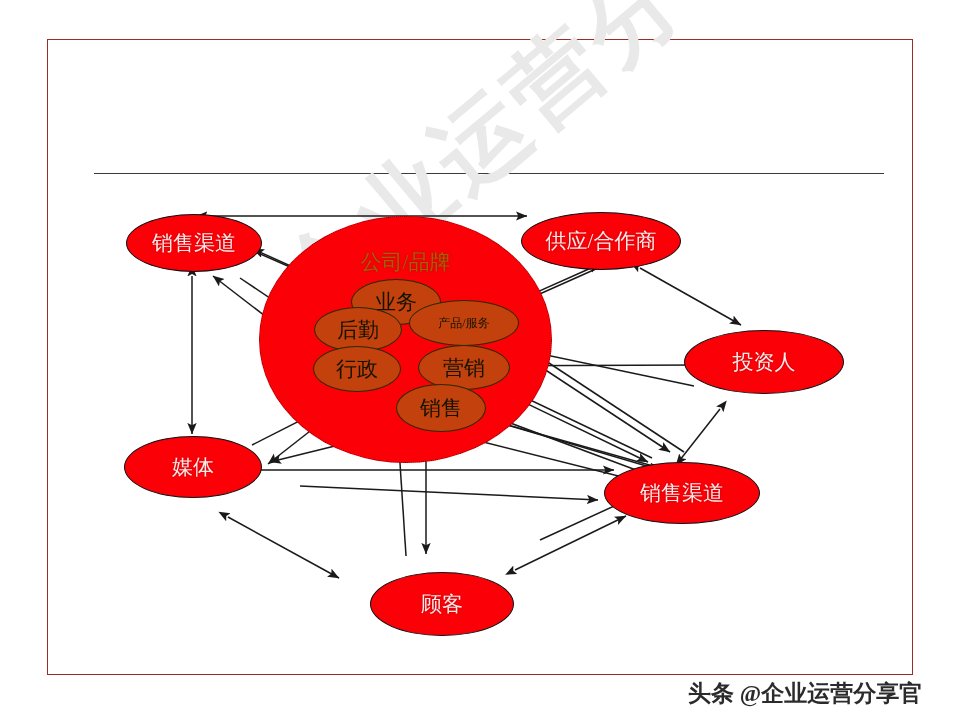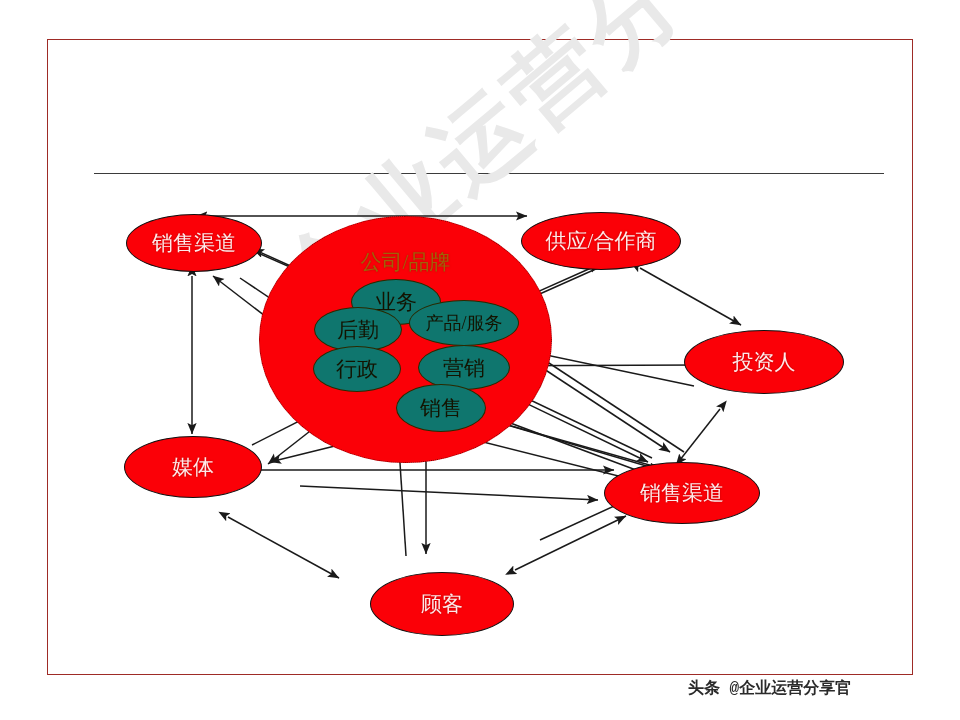"业务" .node-inner { background: #0f766e -> #c2410c }
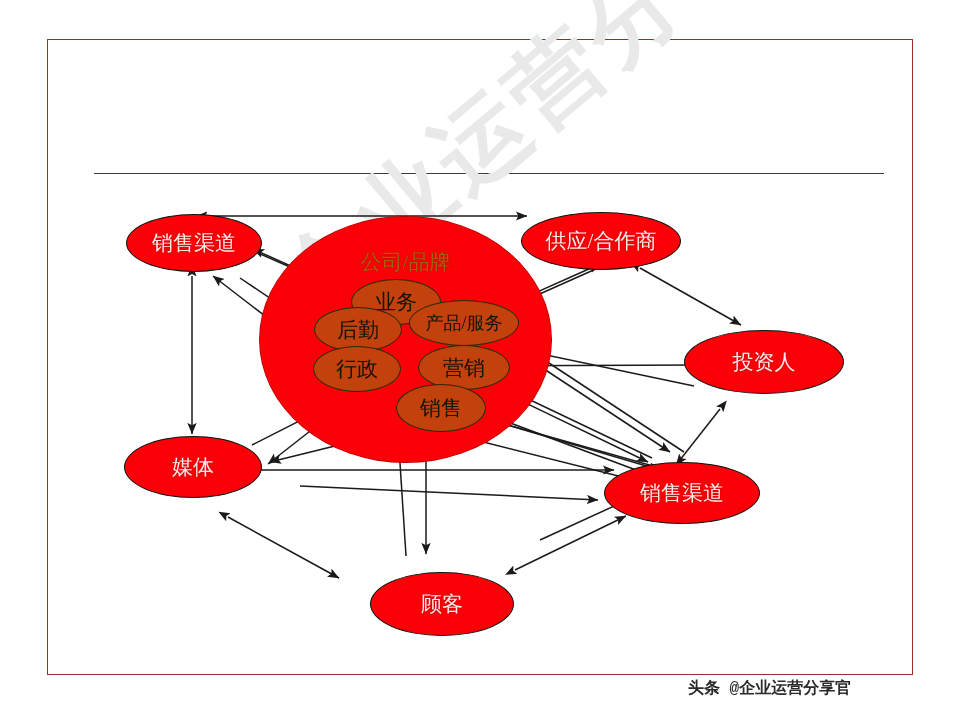"产品/服务" span { font-size: 18px -> 12px }
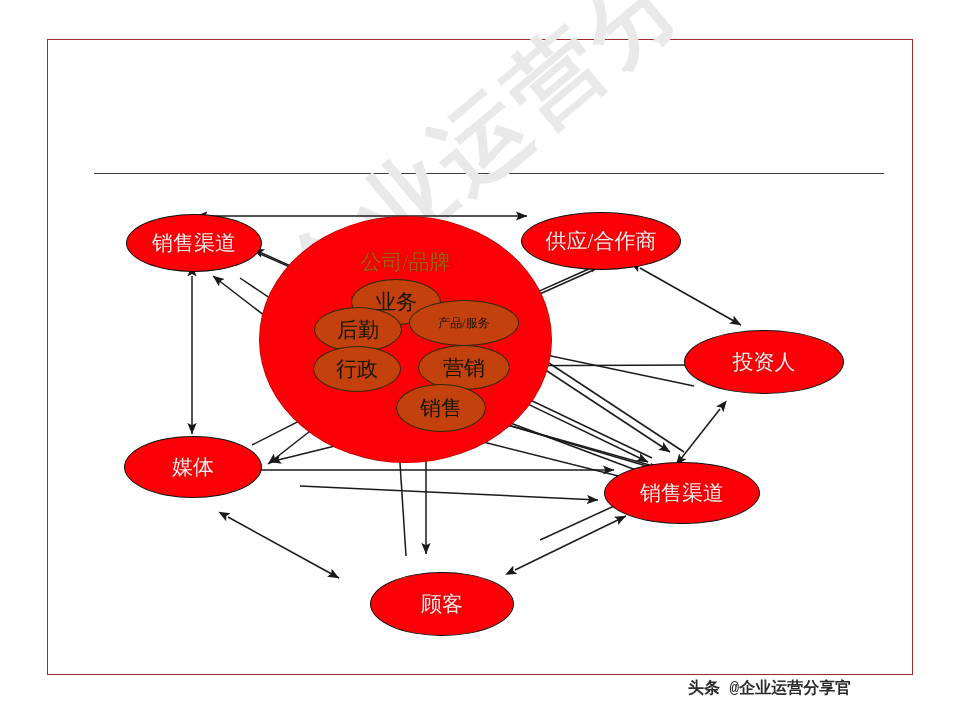"头条 @企业运营分享官" #byline { font-family: Liberation Mono, monospace -> Liberation Serif, serif; font-size: 16px -> 23px }
